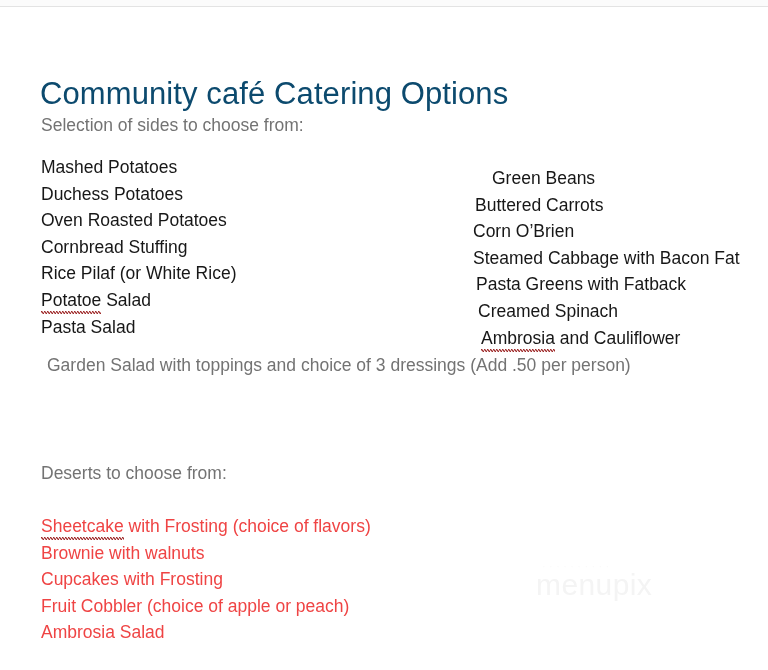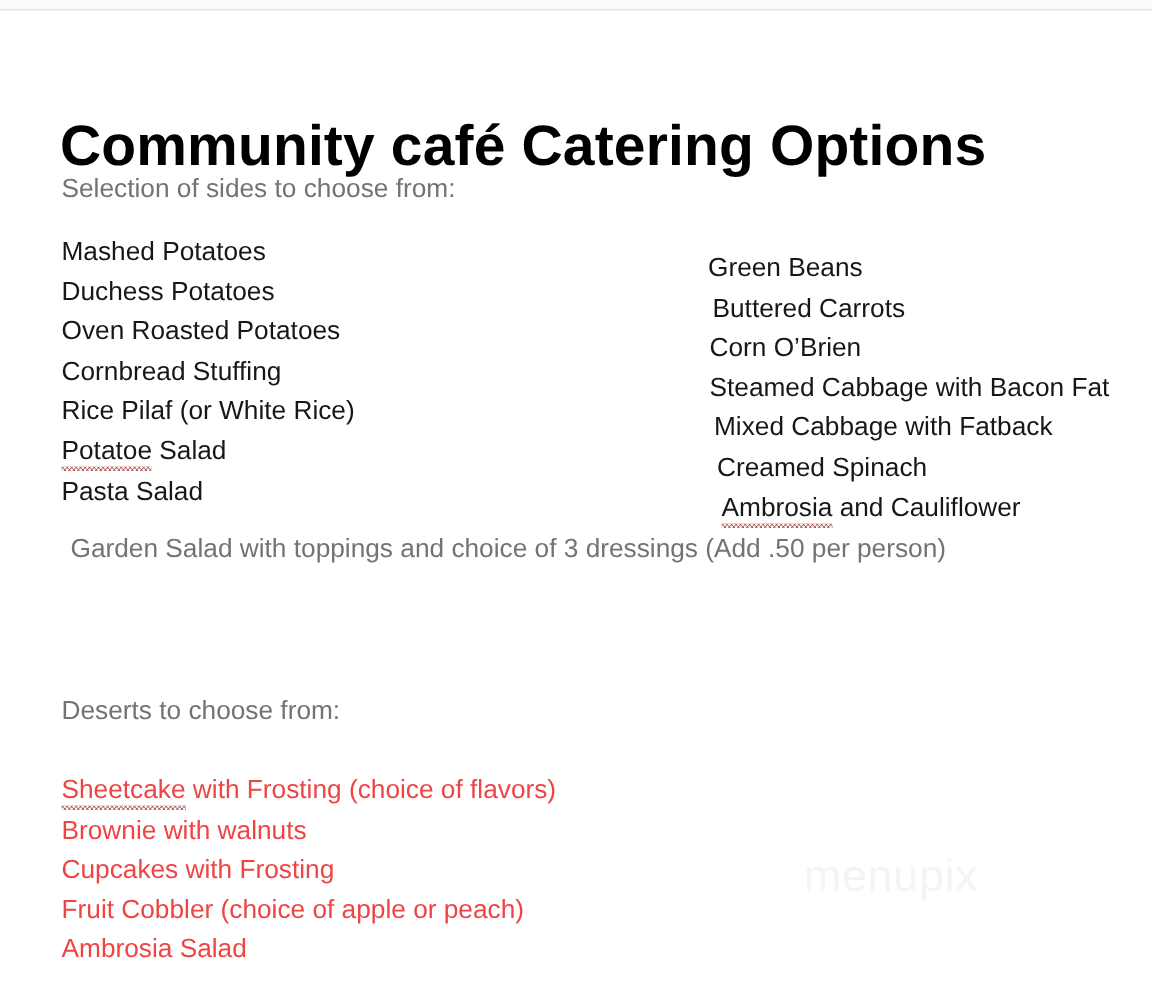"Community café Catering Options" .doc-title { color: #000000 -> #0c4a6e; font-size: 38px -> 31px; font-weight: 700 -> 400 }
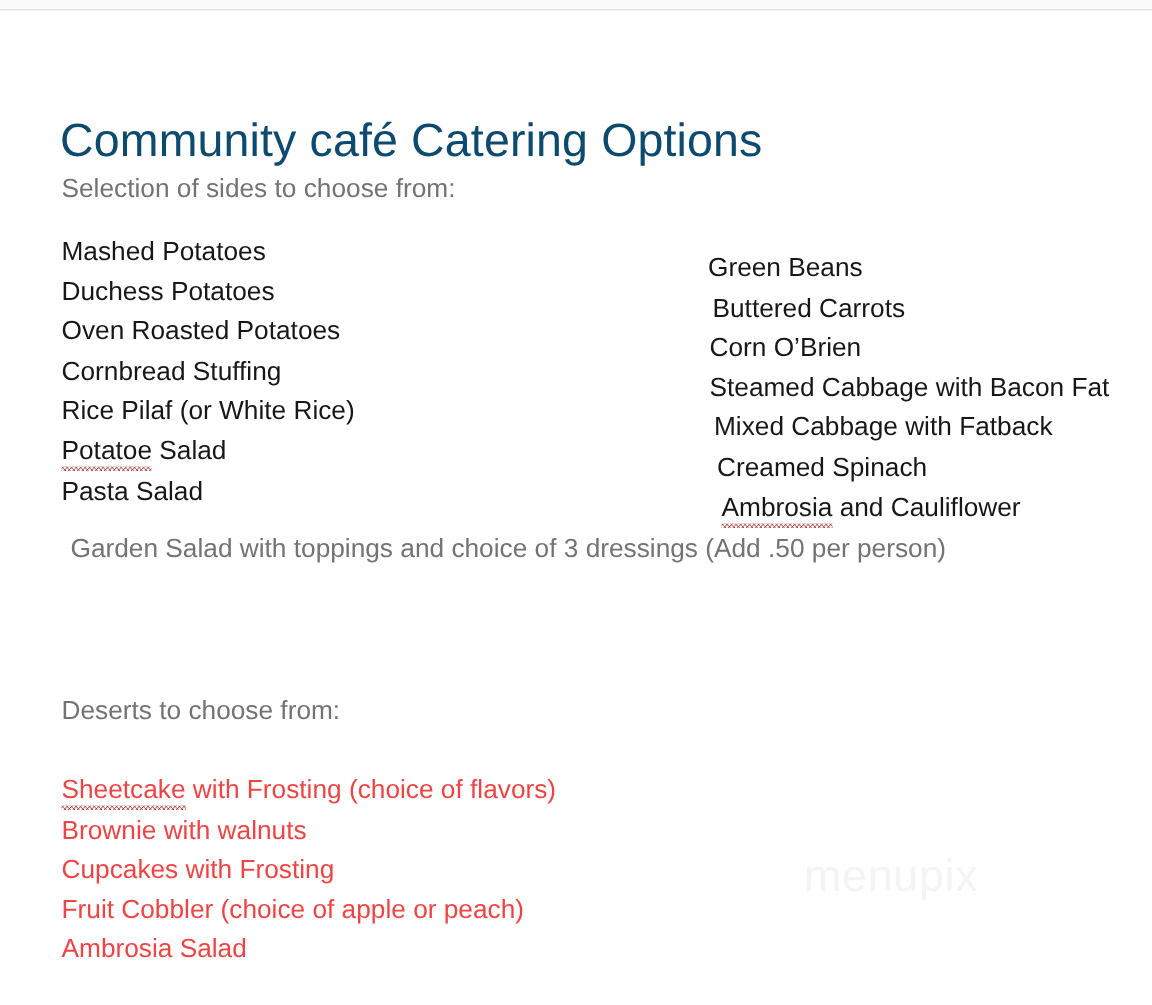"Green Beans" .col-right .item.i0 { margin-left: none -> 20px }
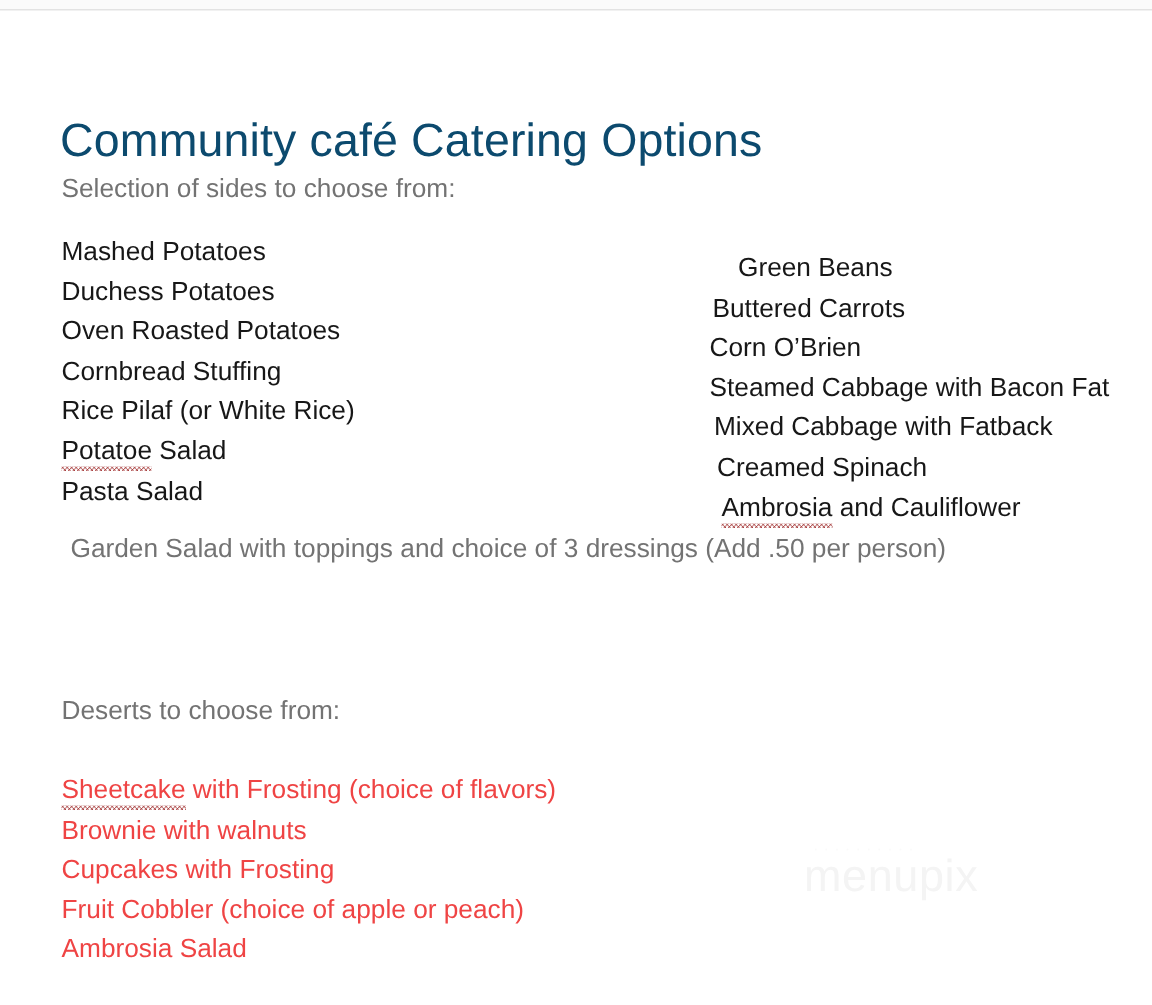"Mixed Cabbage with Fatback" span { text: Mixed Cabbage -> Pasta Greens }
